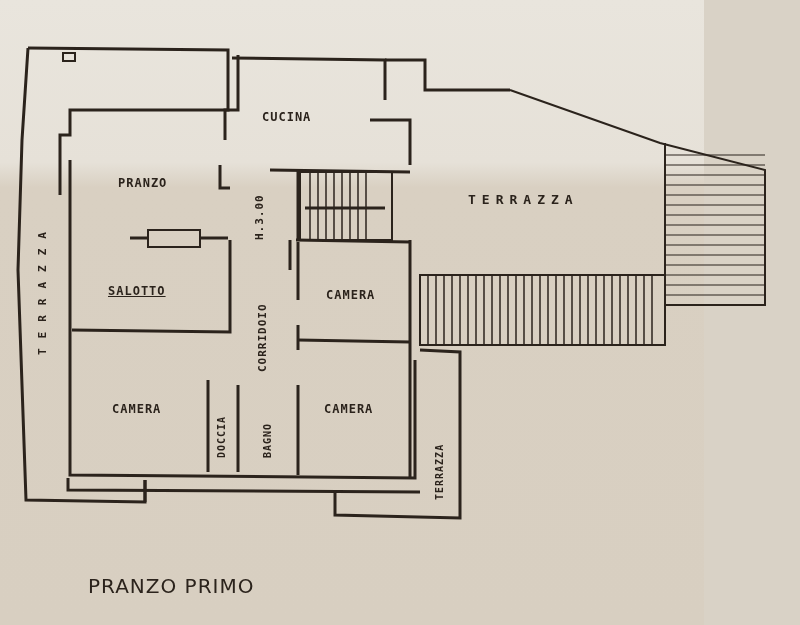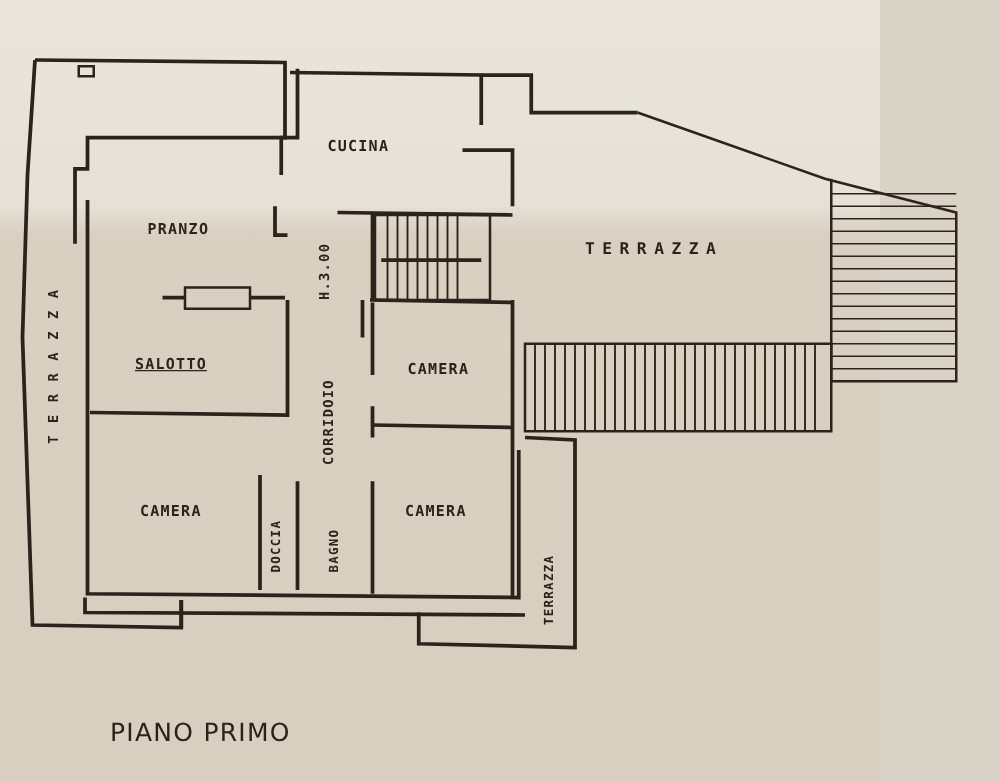"PIANO PRIMO" div.lbl { text: PIANO -> PRANZO }
